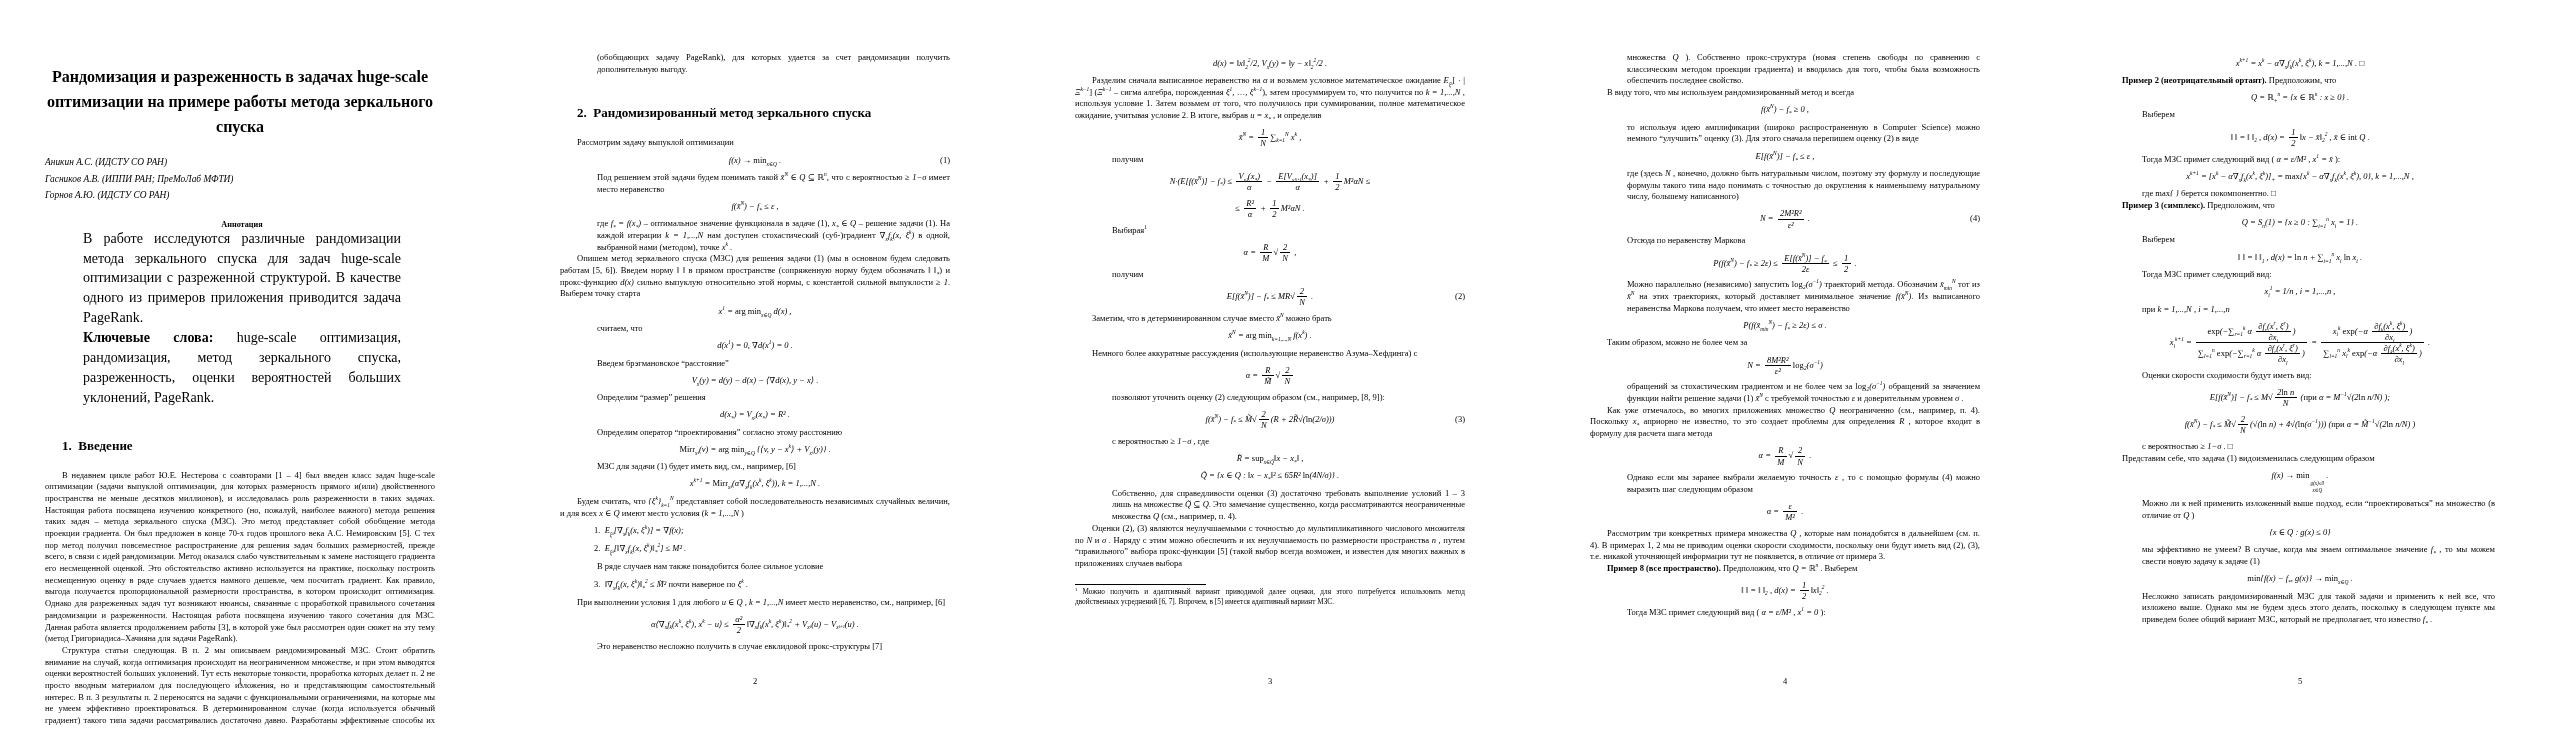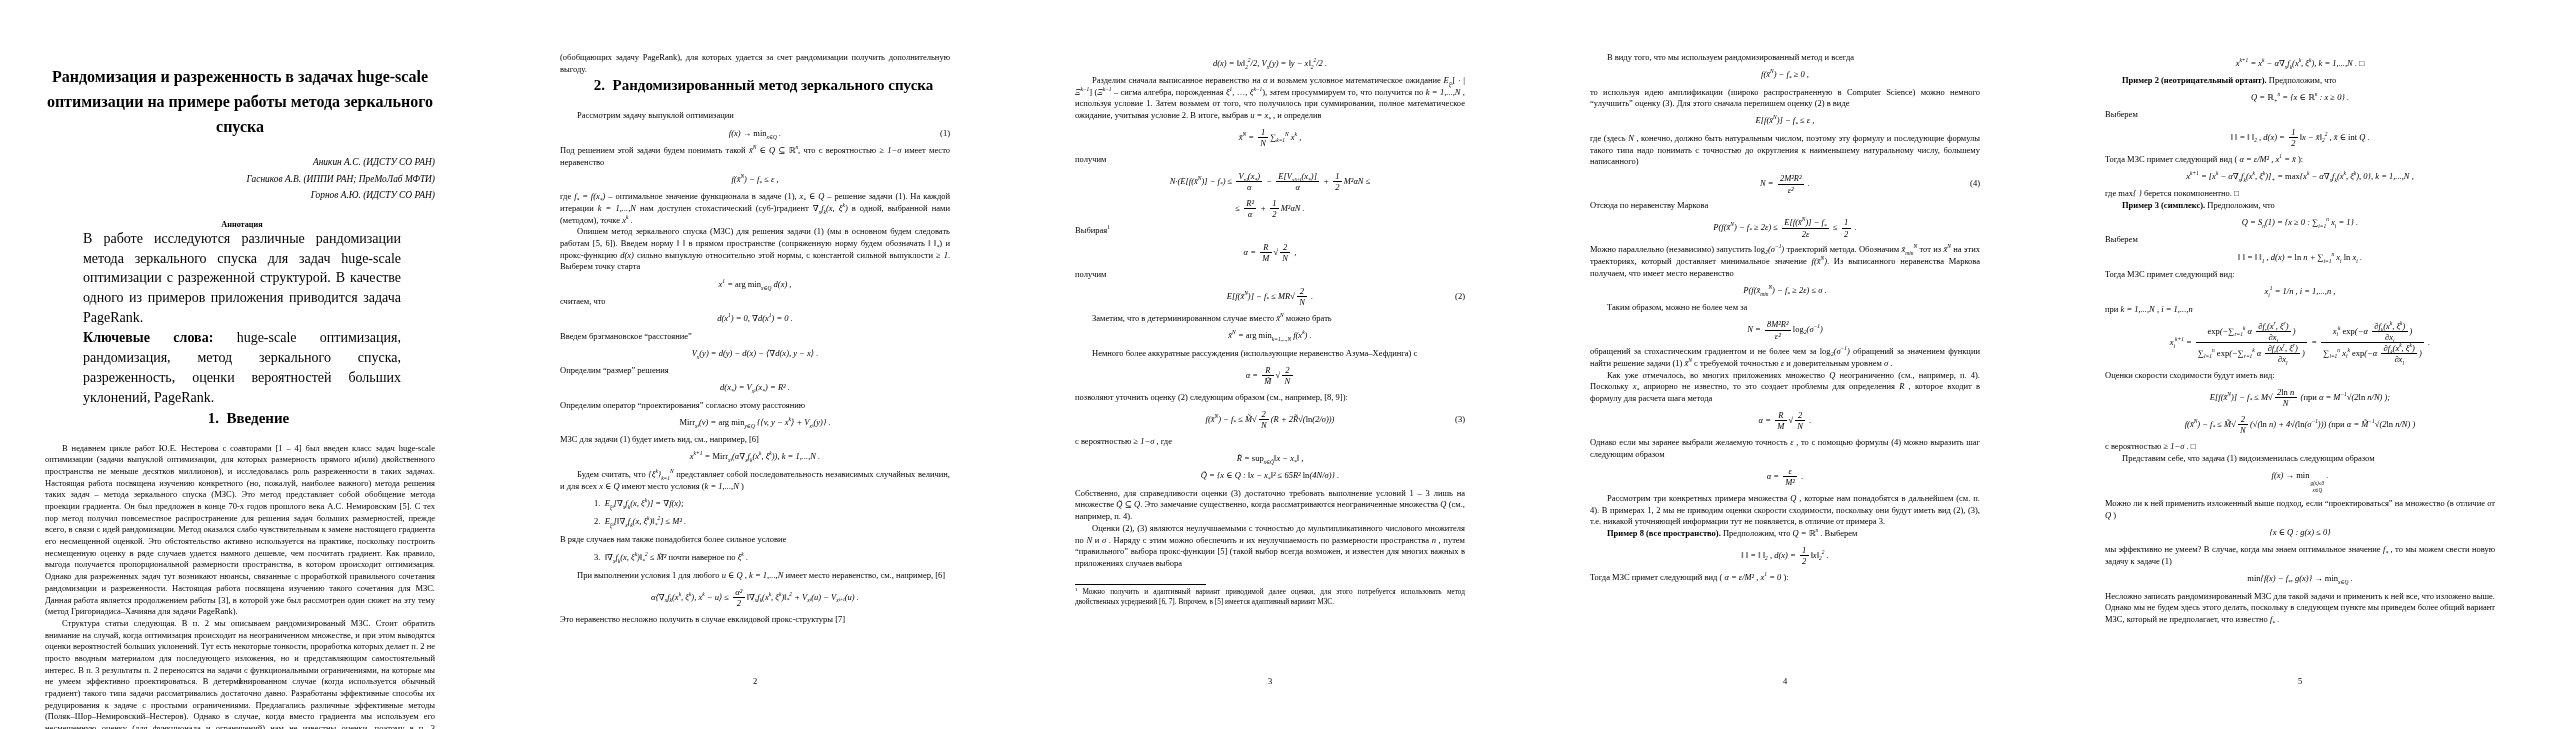"(обобщающих задачу PageRank), для" .b-para.noind { margin-left: none -> 37px }
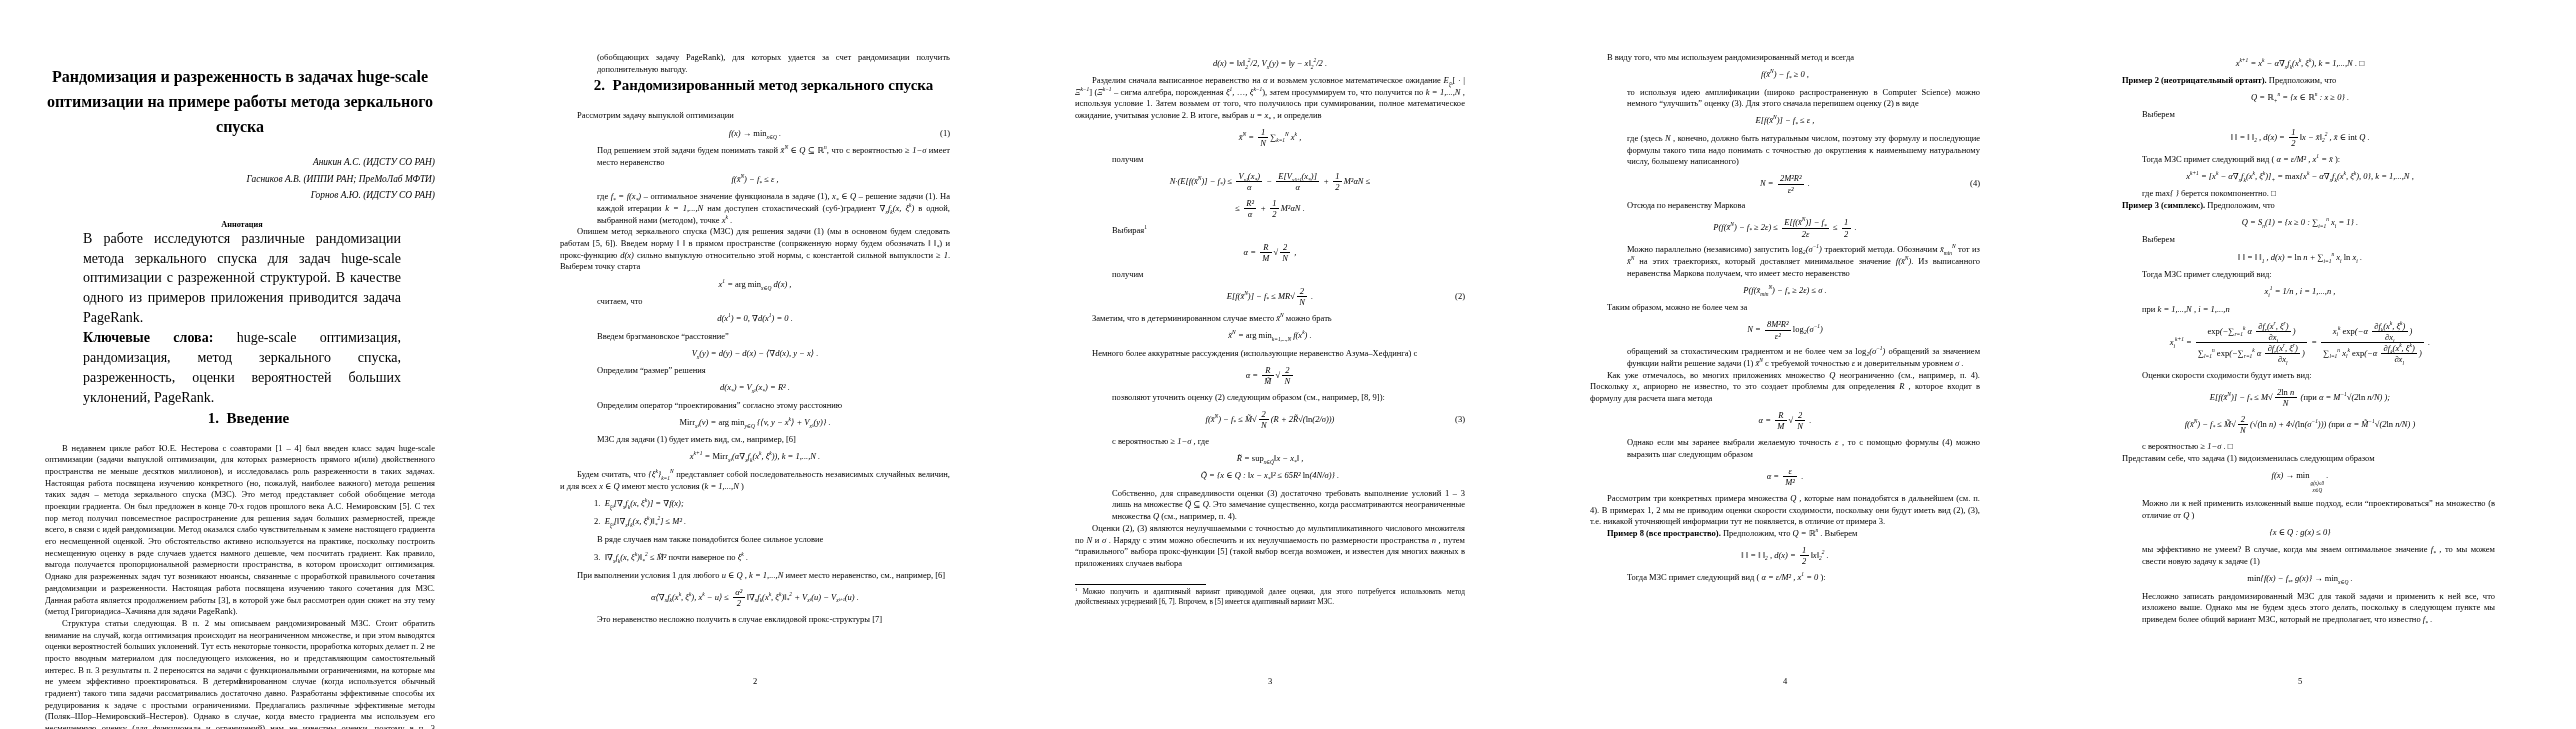"множества Q ). Собственно" div.b-para { html: none -> <div>множества <i>Q</i> ). Собственно прокс-структура (новая степень свободы по сравнению с классическим методом проекции градиента) и вводилась для того, чтобы была возможность обеспечить последнее свойство.</div> }
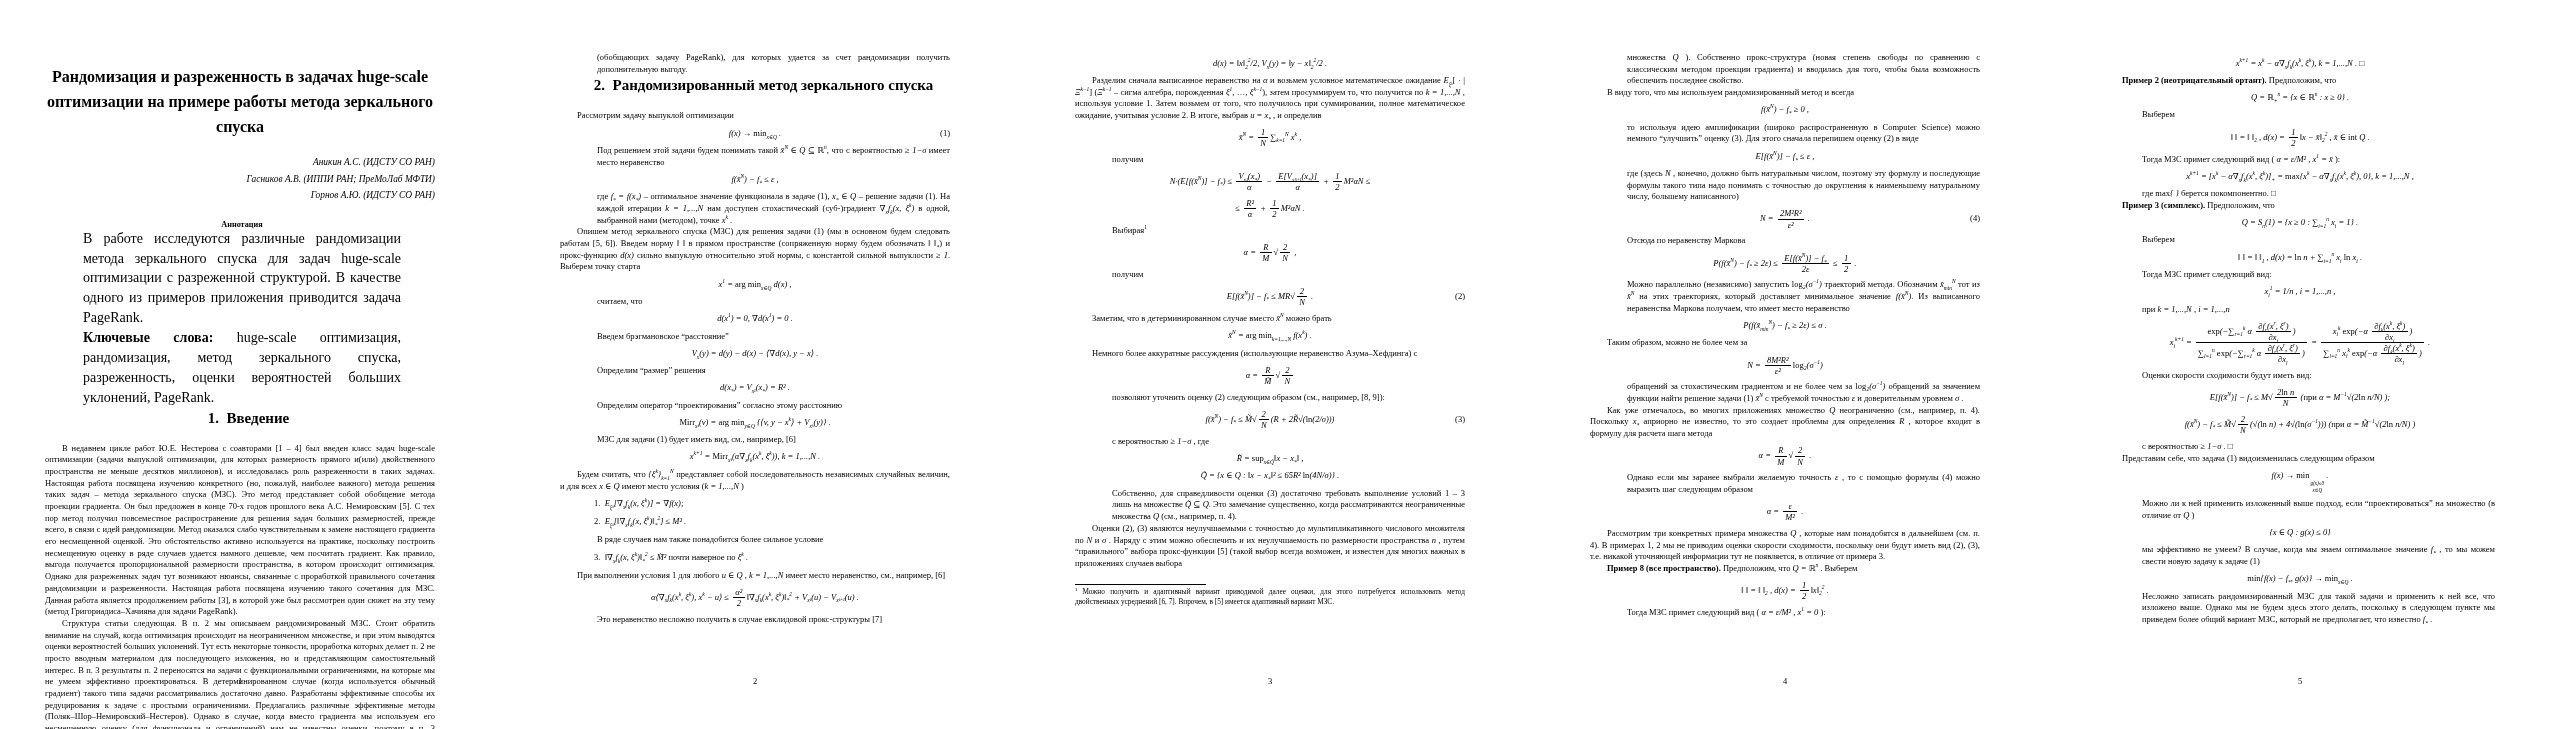"2. Рандомизированный метод зеркального" .b-heading { font-size: 15px -> 13px; margin: 2px 0 16px -> 30px 0 16px; text-align: center -> none }
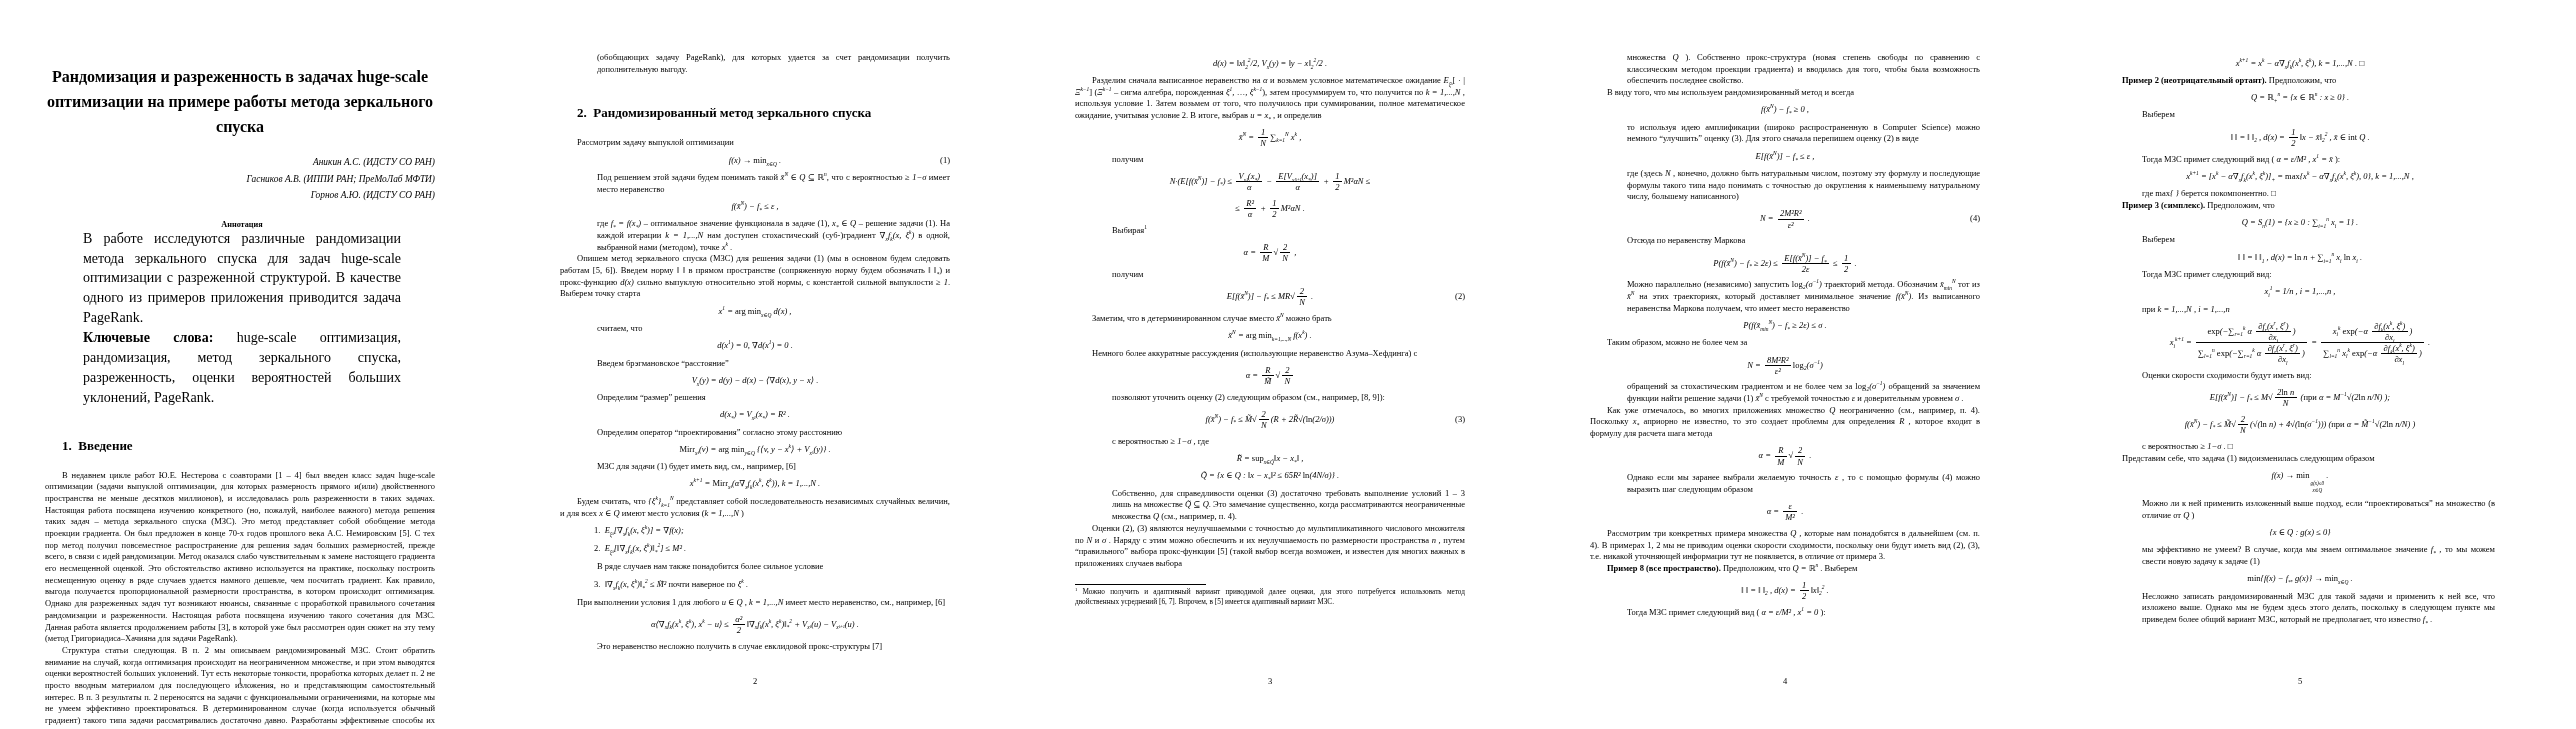"Аникин А.С. (ИДСТУ СО РАН)" .b-author { text-align: right -> left }
